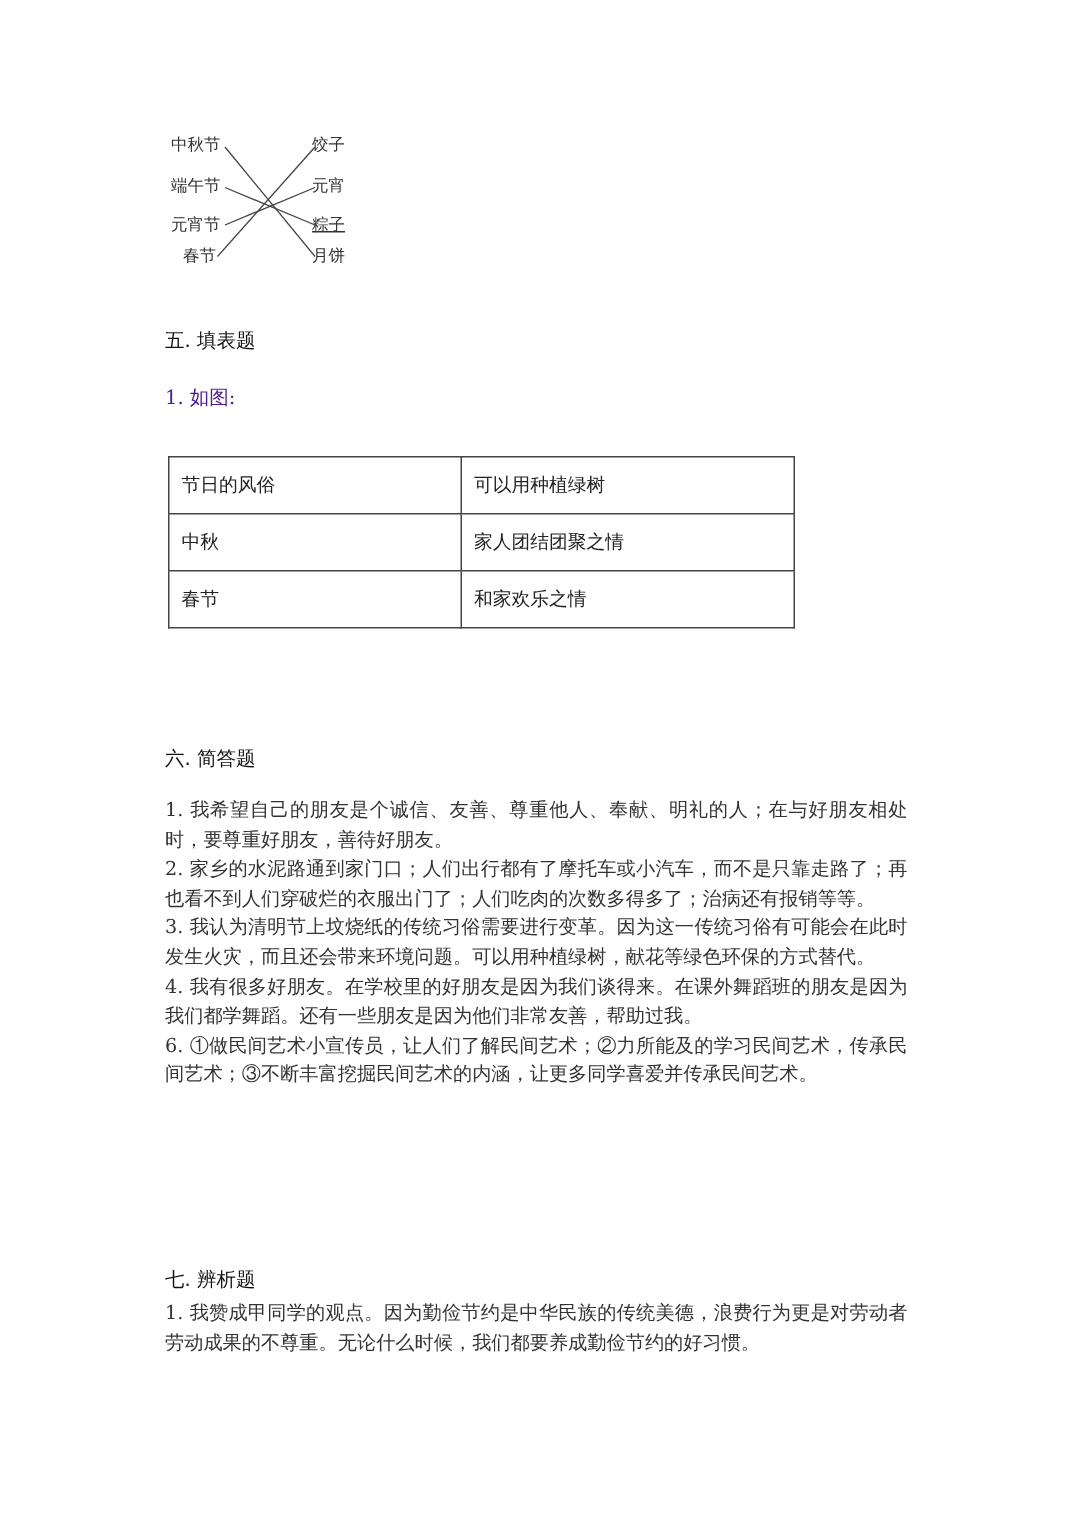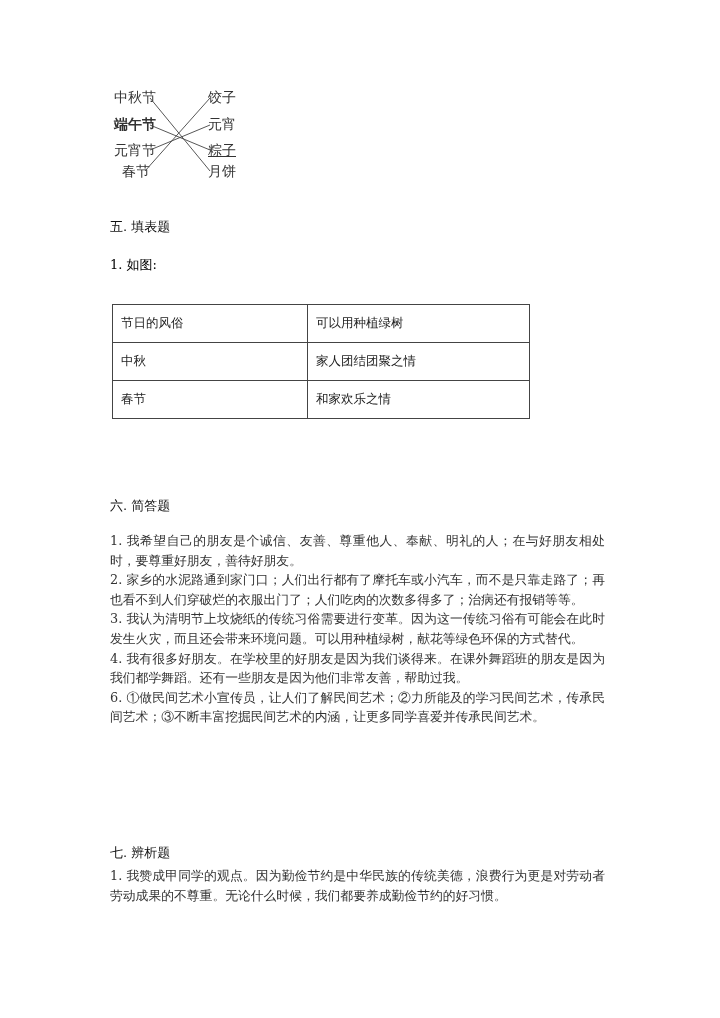"中秋节" .match .lbl { font-size: 14px -> 11px }
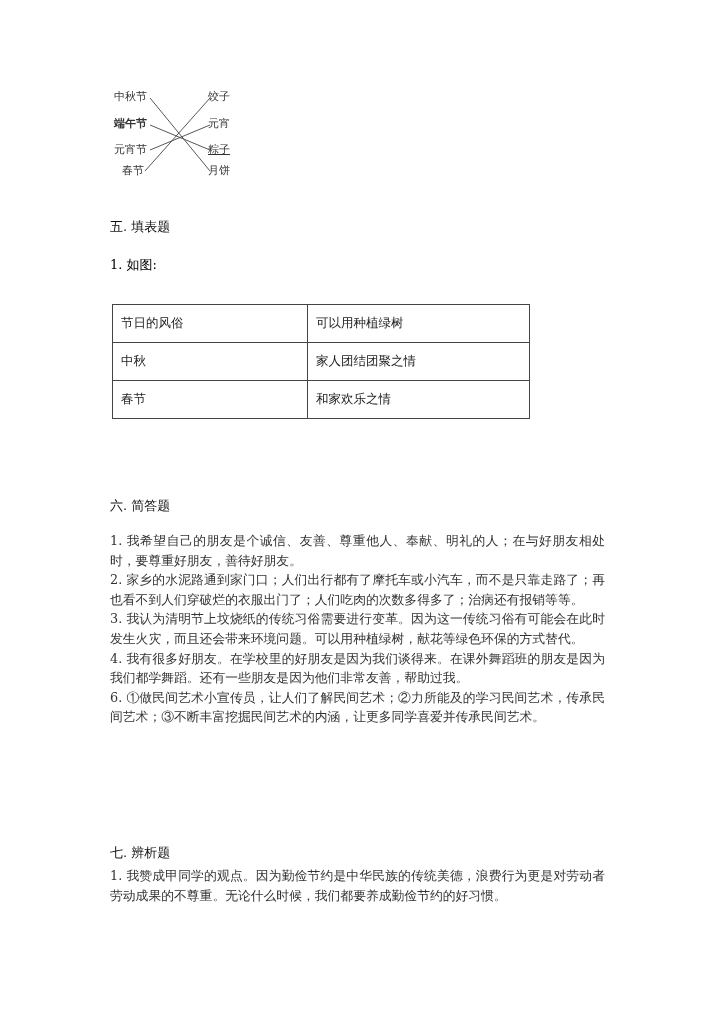"端午节" span.lbl { font-weight: bold -> none }
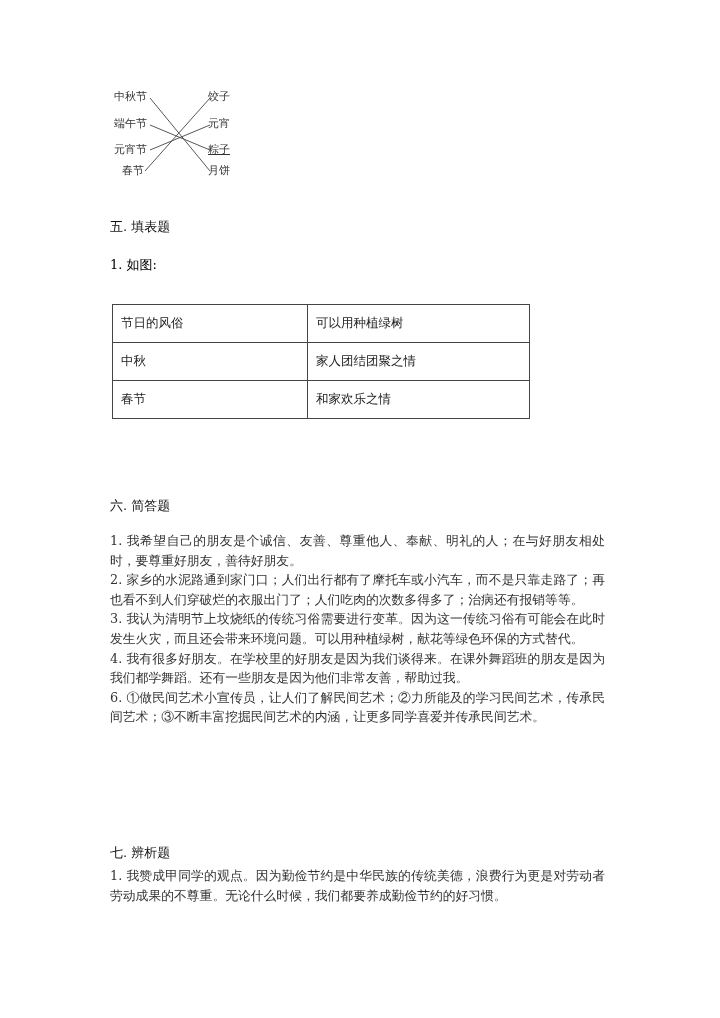"1. 如图:" .q-intro { color: #000000 -> #4c1d95 }
